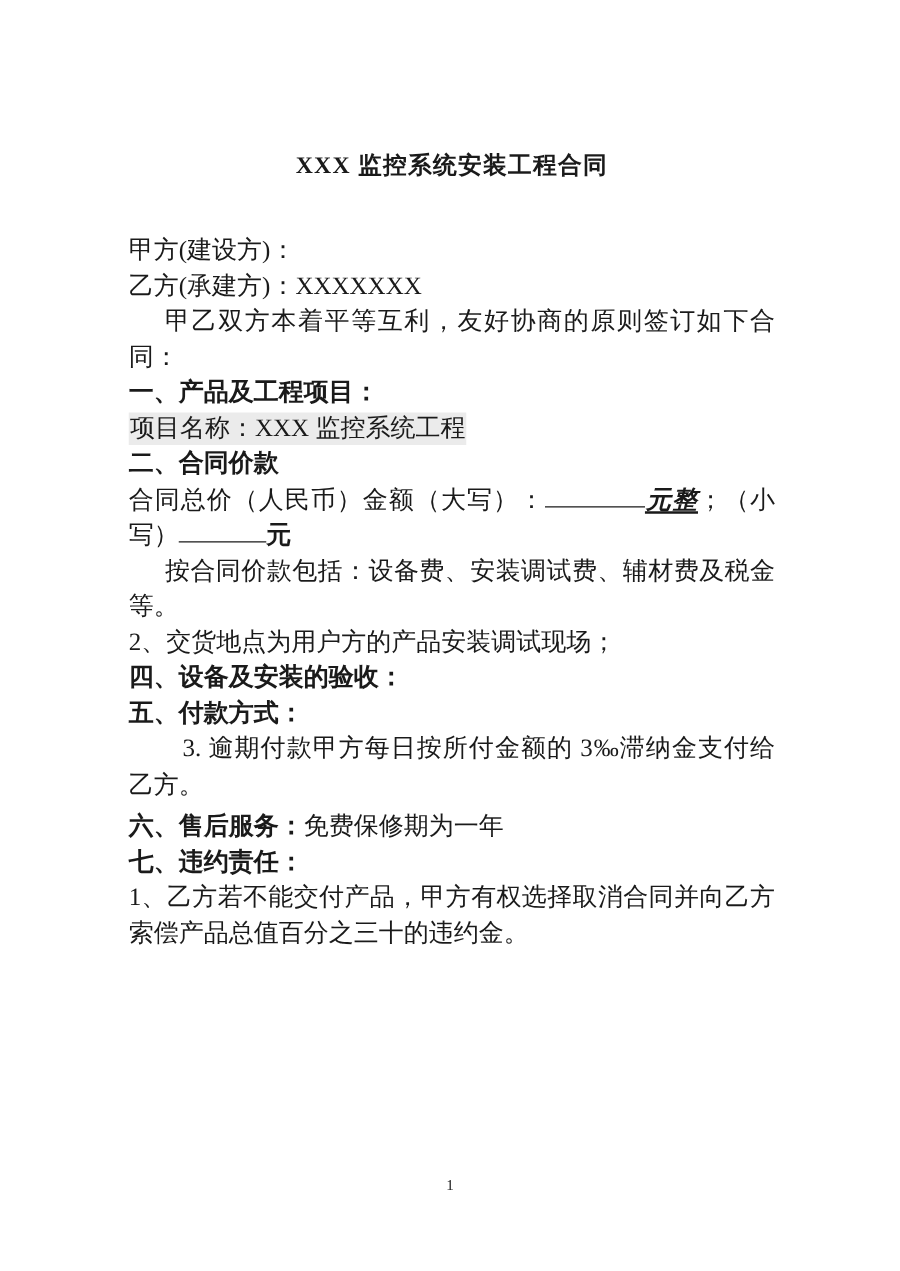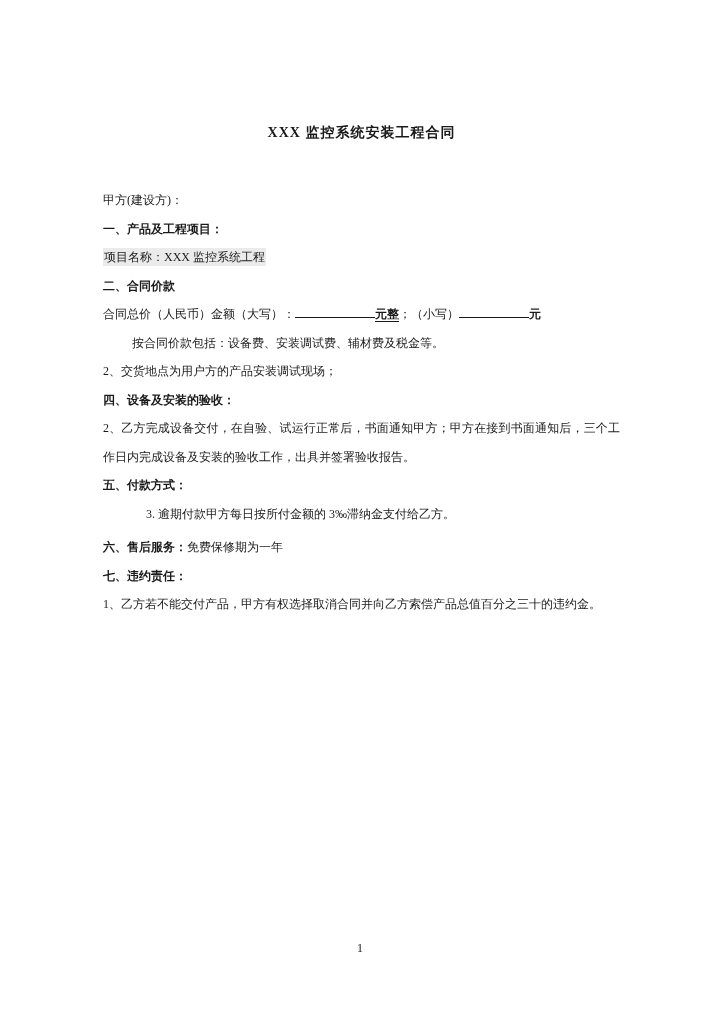"XXX 监控系统安装工程合同" .title { font-size: 14px -> 19px }
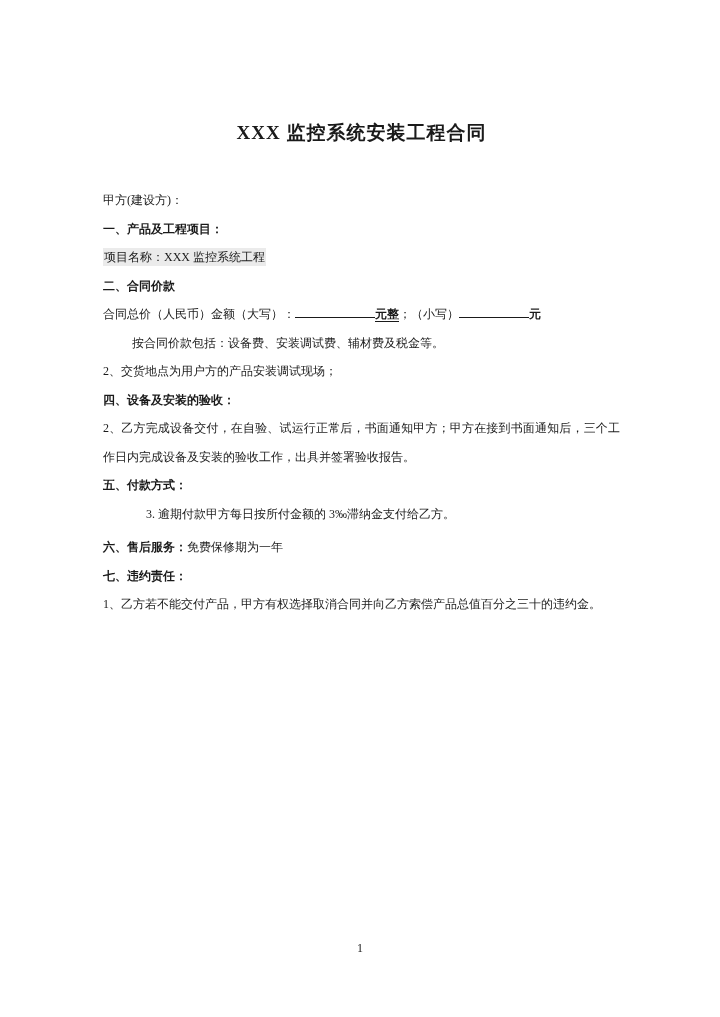"甲方(建设方)：" .para { font-size: 12px -> 20px }
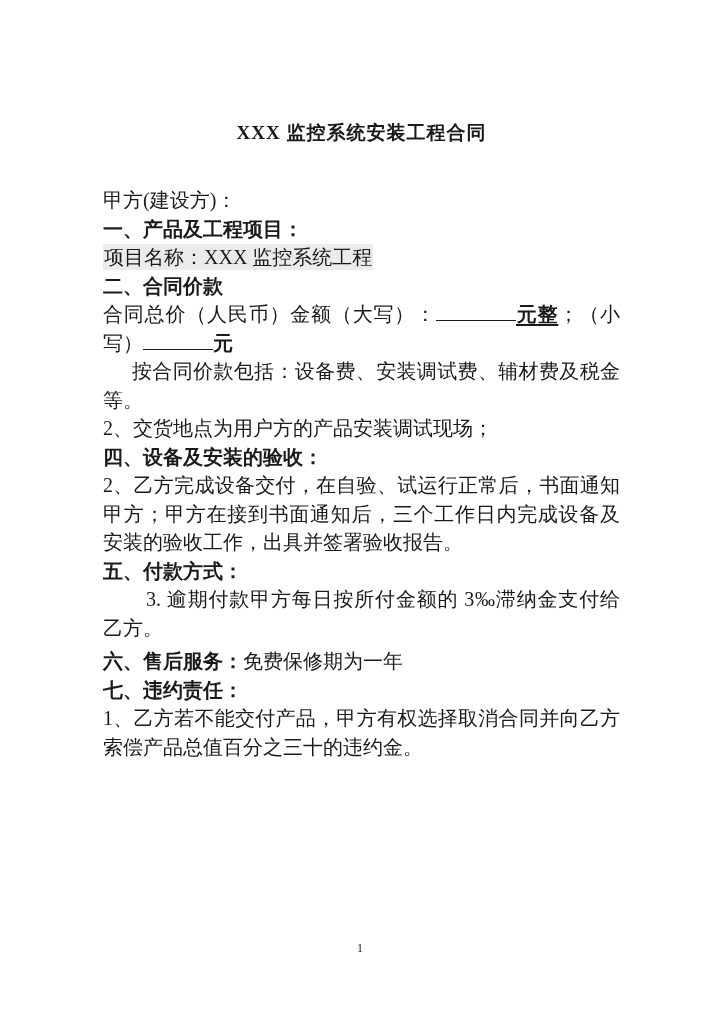"乙方(承建方)：XXXXXXX" p.para { html: none -> <p><span>乙方(承建方)：XXXXXXX</span></p> }
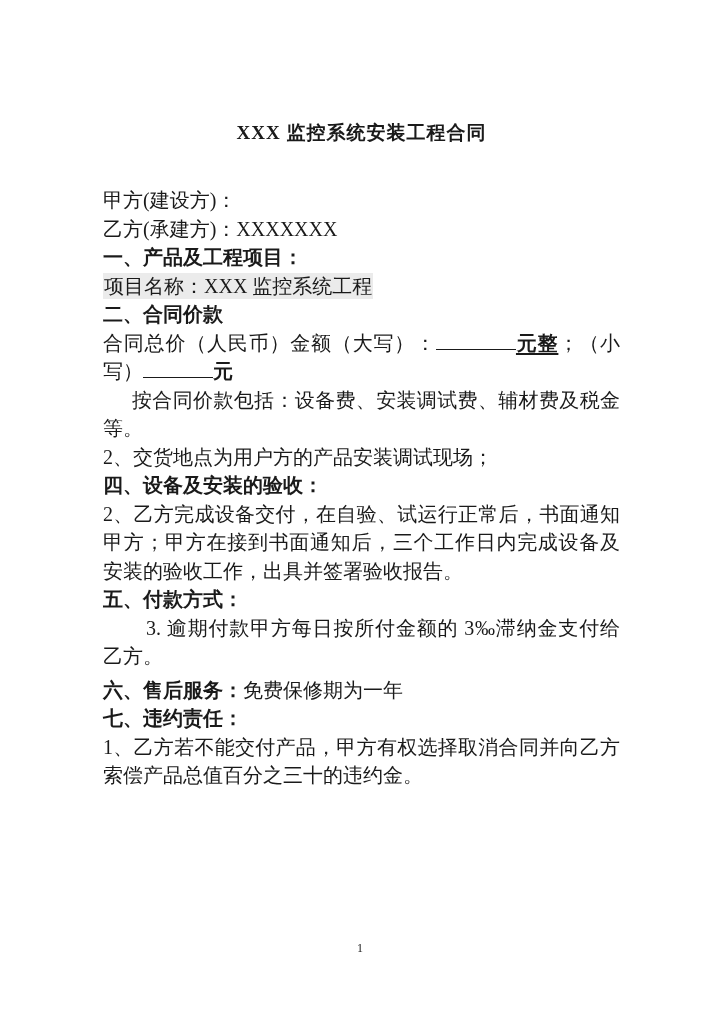"甲乙双方本着平等互利，友好协商的原则签订如下合同：" p.para { html: none -> <p><span>甲乙双方本着平等互利，友好协商的原则签订如下合同：</span></p> }
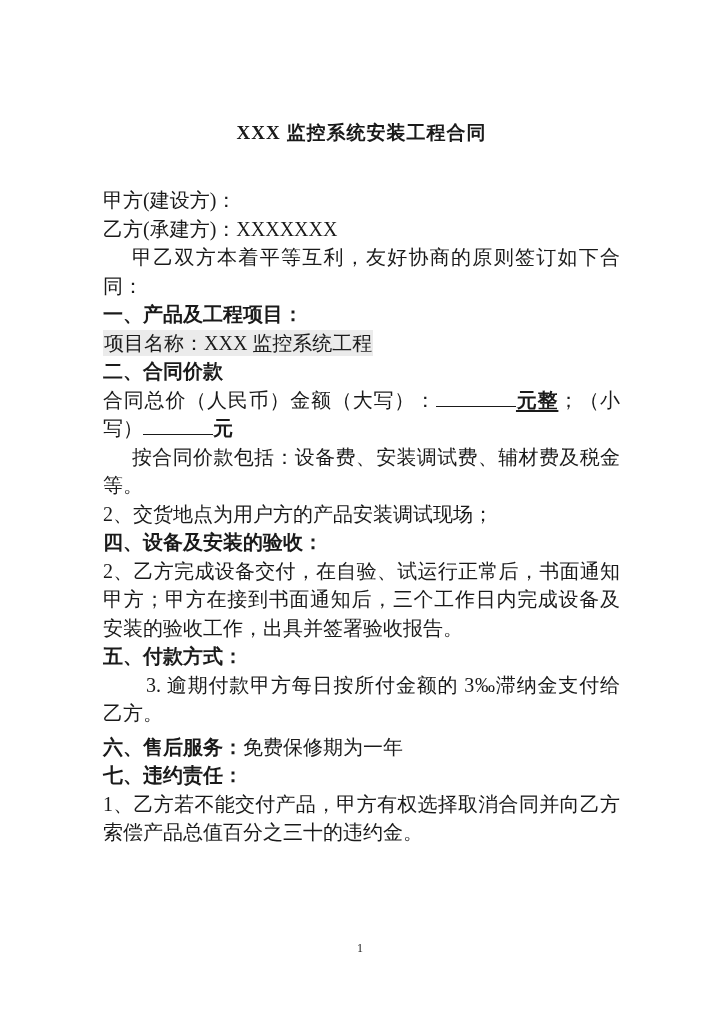"元整" .u { font-style: none -> italic }
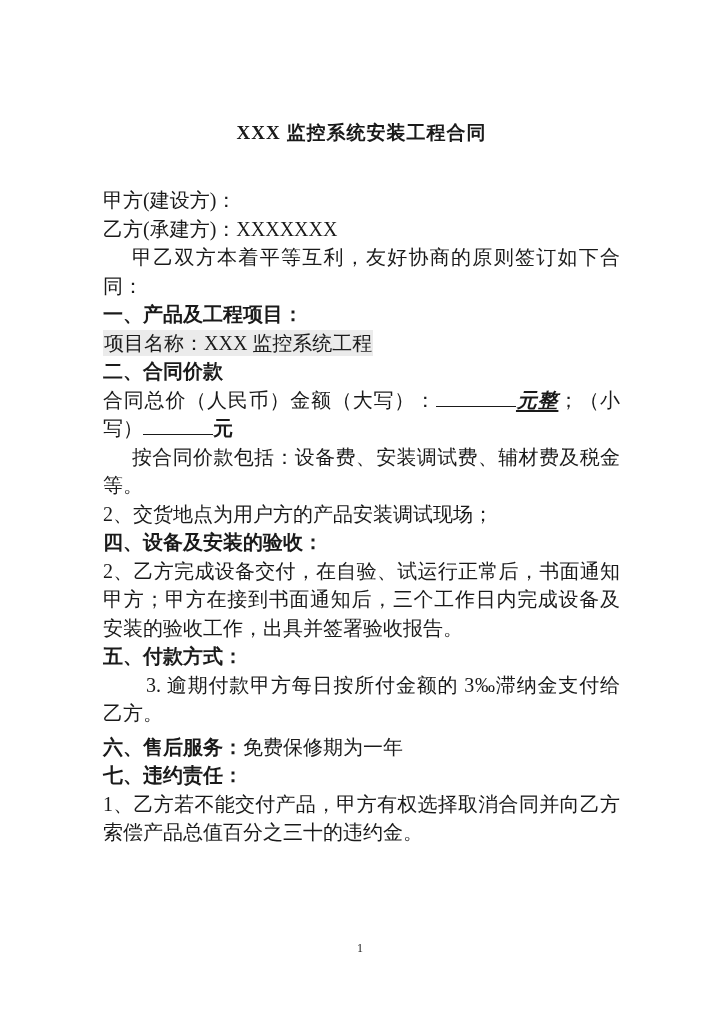"2、乙方完成设备交付，在自验、试运行正常后，书面通知甲方；甲方在接到书面通知后，" p.para { html: <p><span>2、乙方完成设备交付，在自验、试运行正常后，书面通知甲方；甲方在接到书面通知后，三个工作日内完成设备及安装的验收工作，出具并签署验收报告。</span></p> -> none }
